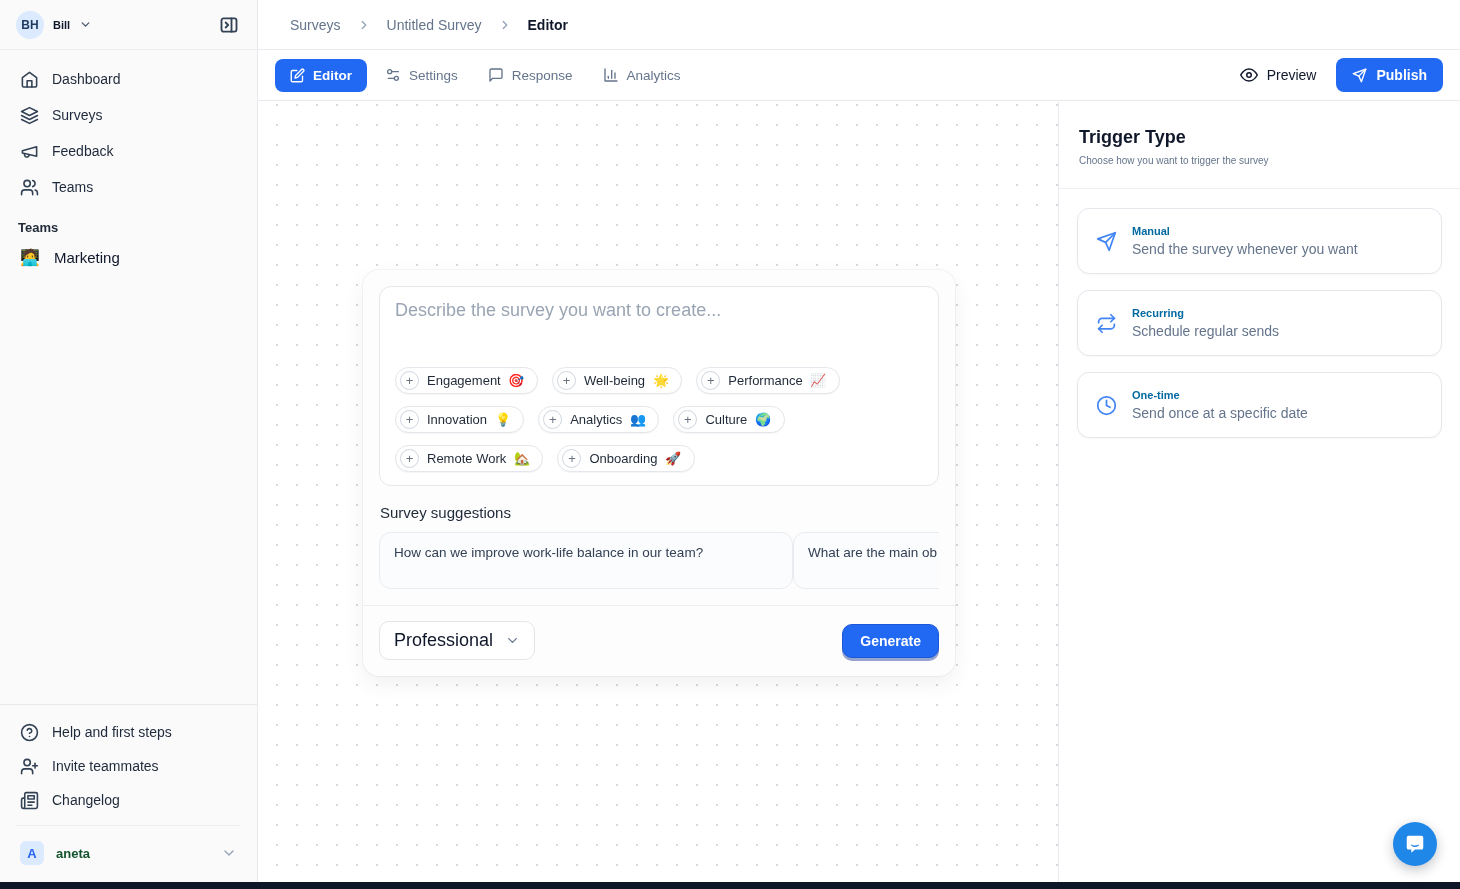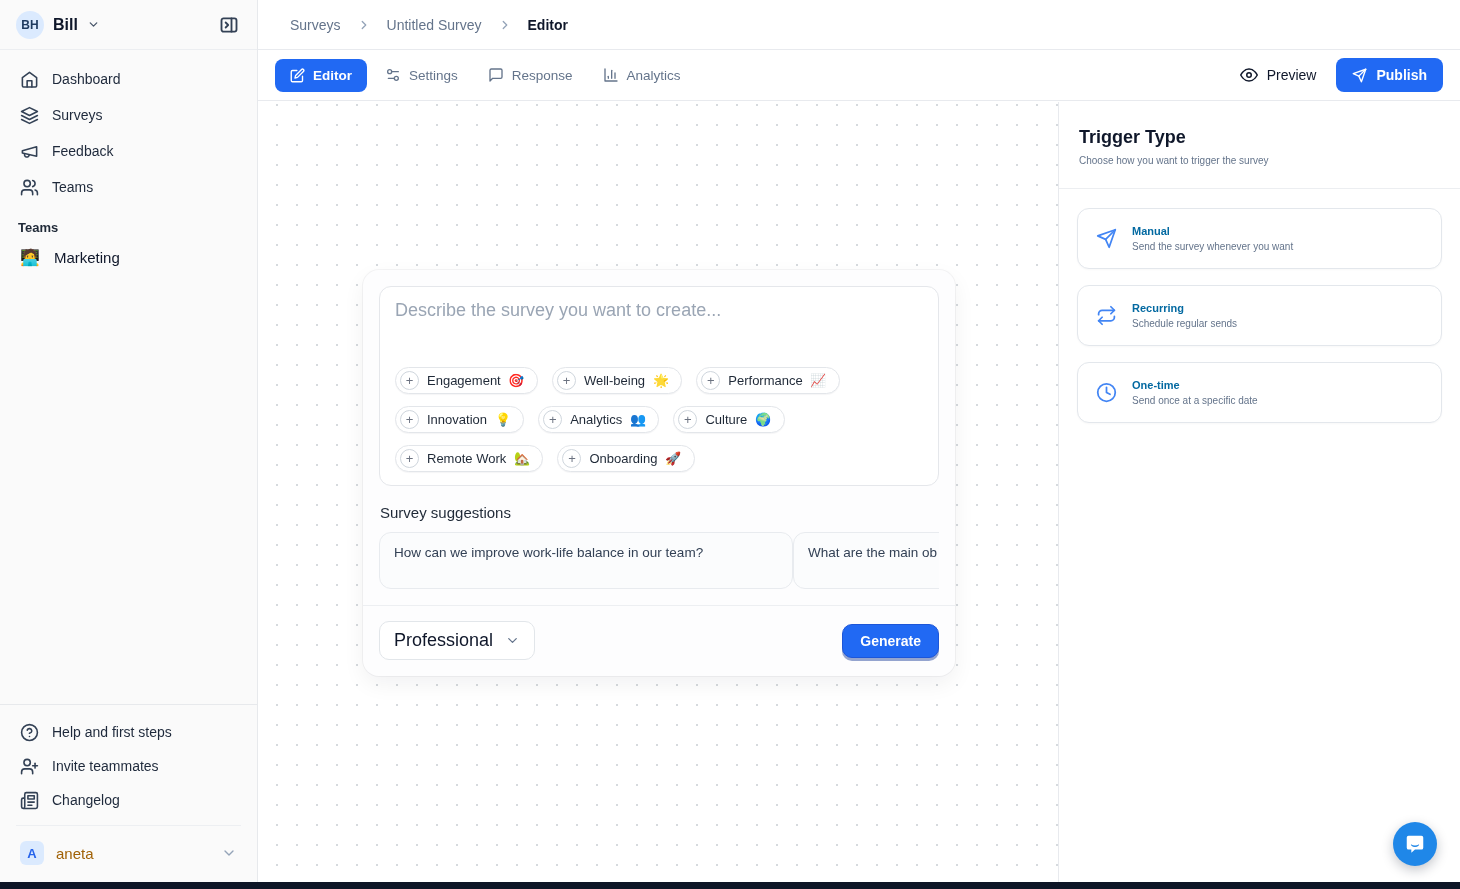"Bill" .ws-name { font-size: 16px -> 11px }
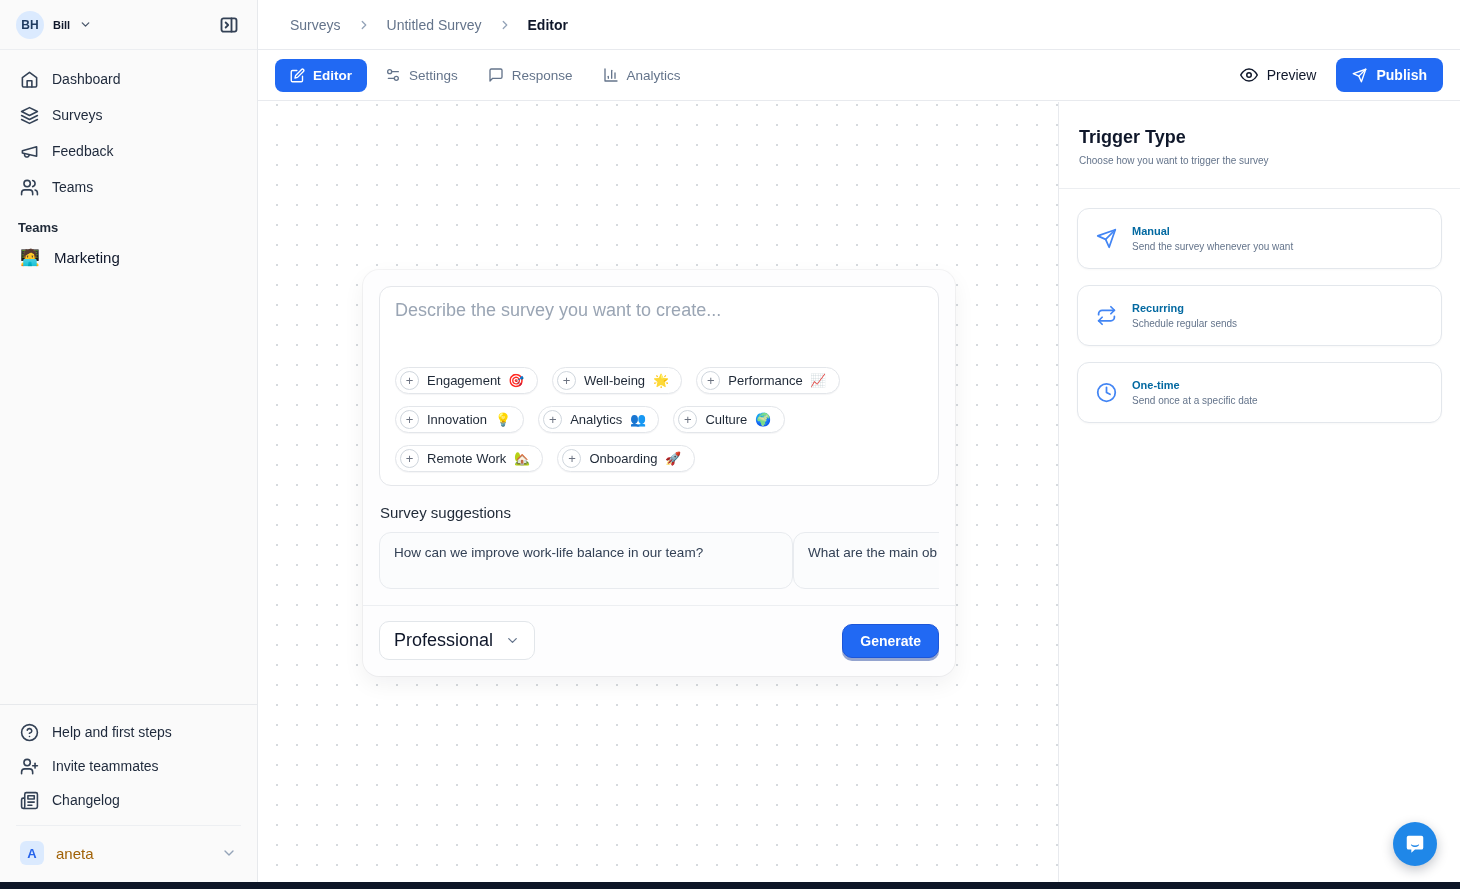"Send the survey whenever you" .tp-card-desc { font-size: 10px -> 14px }
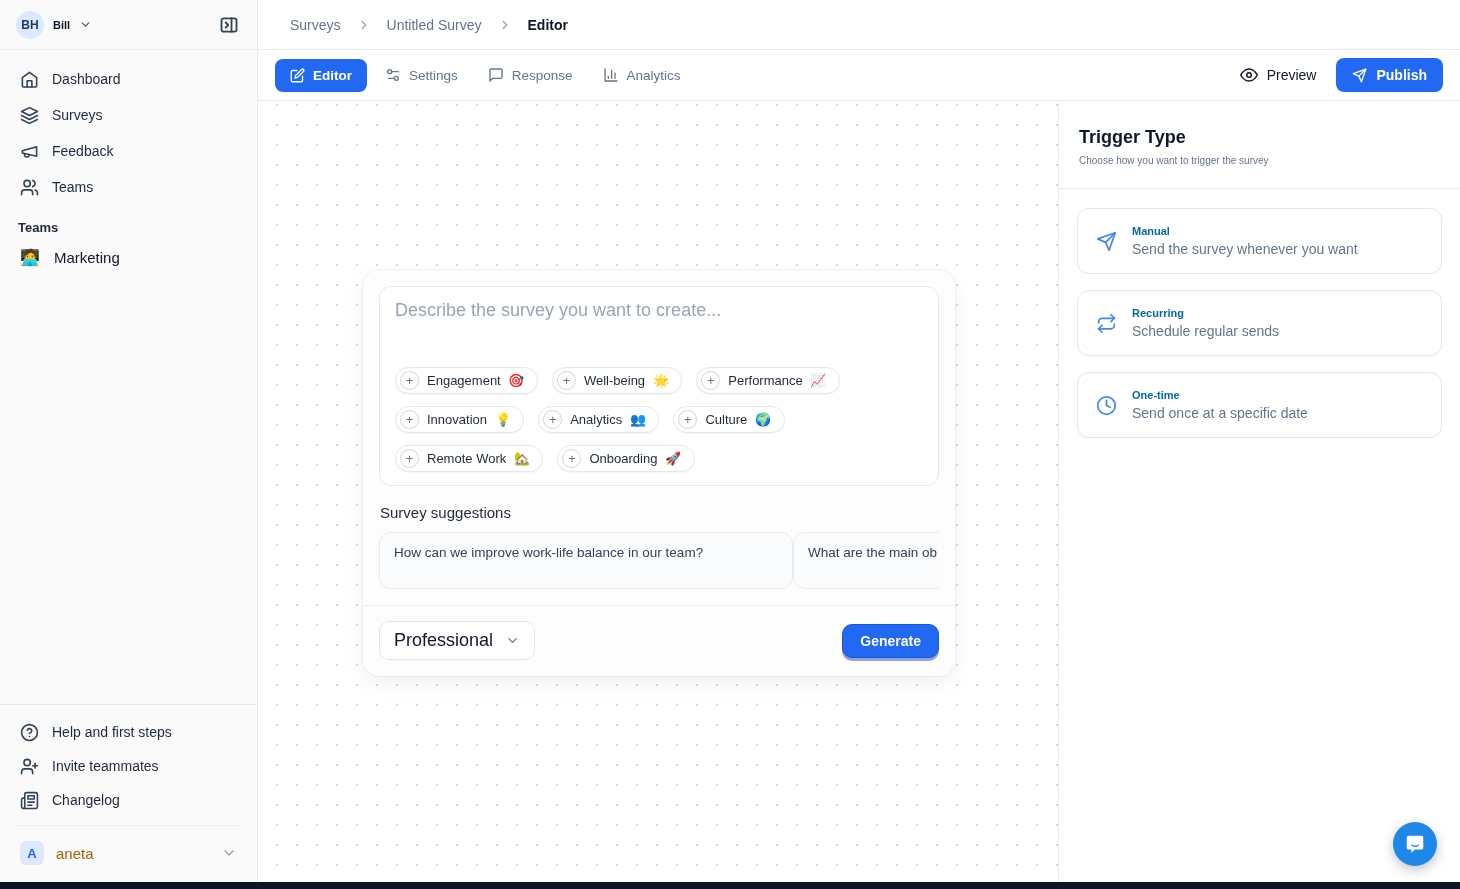"aneta" .user-name { color: #a16207 -> #14532d; font-size: 15px -> 13px; font-weight: normal -> bold }
